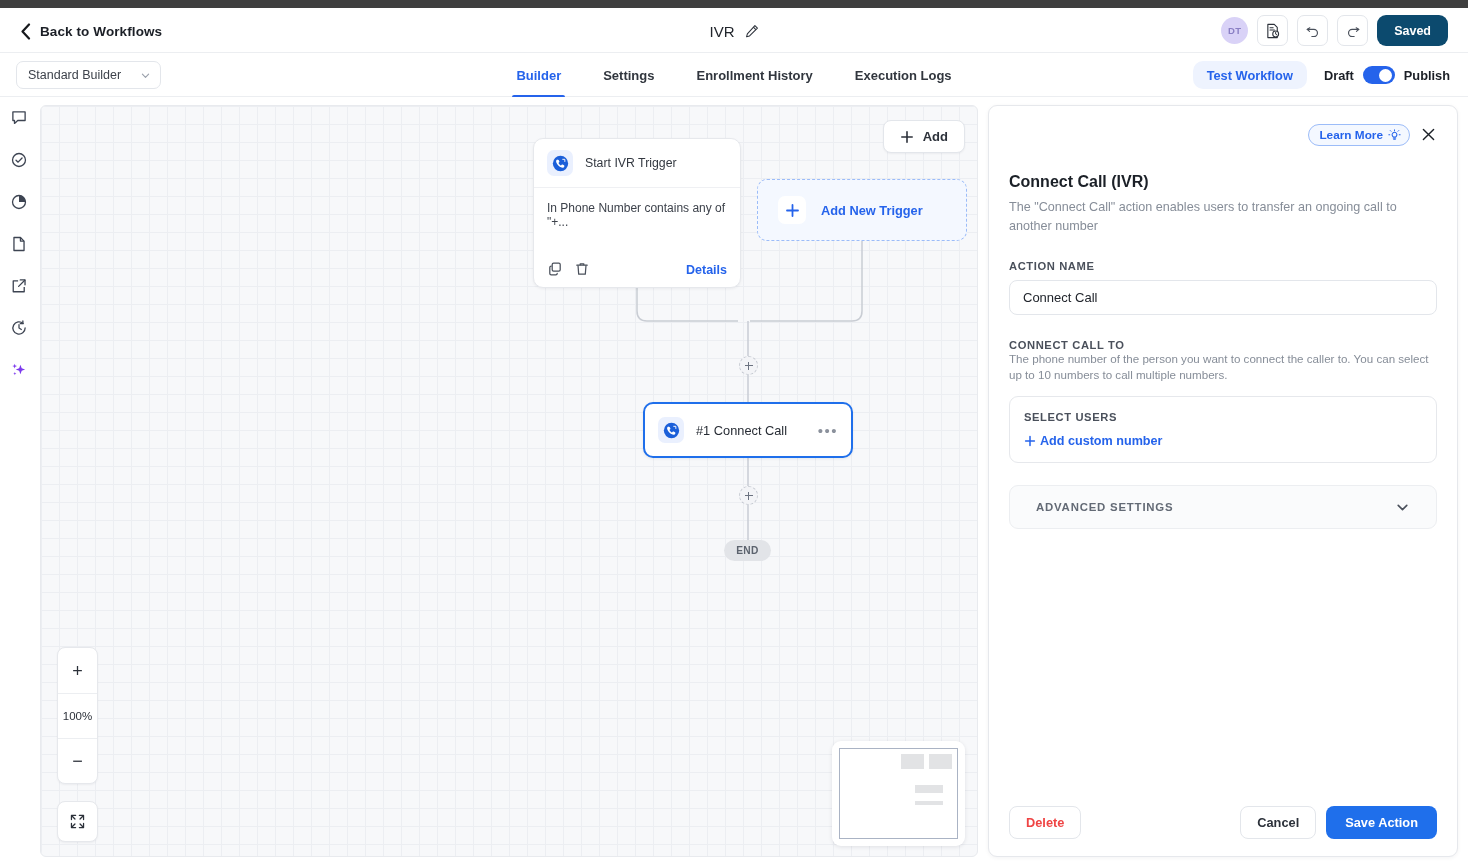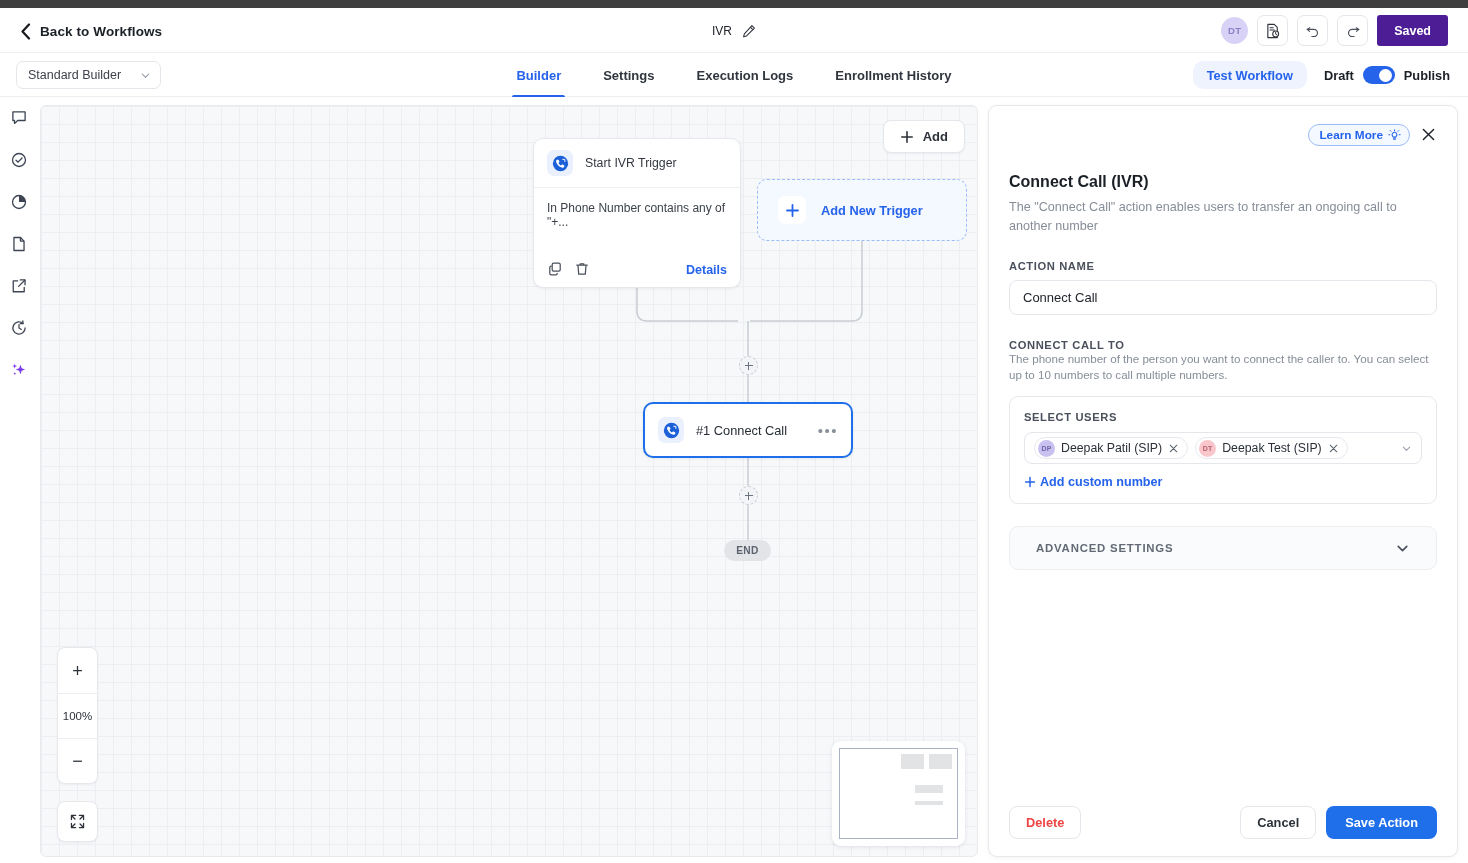"IVR" .title-text { font-size: 12px -> 15px }
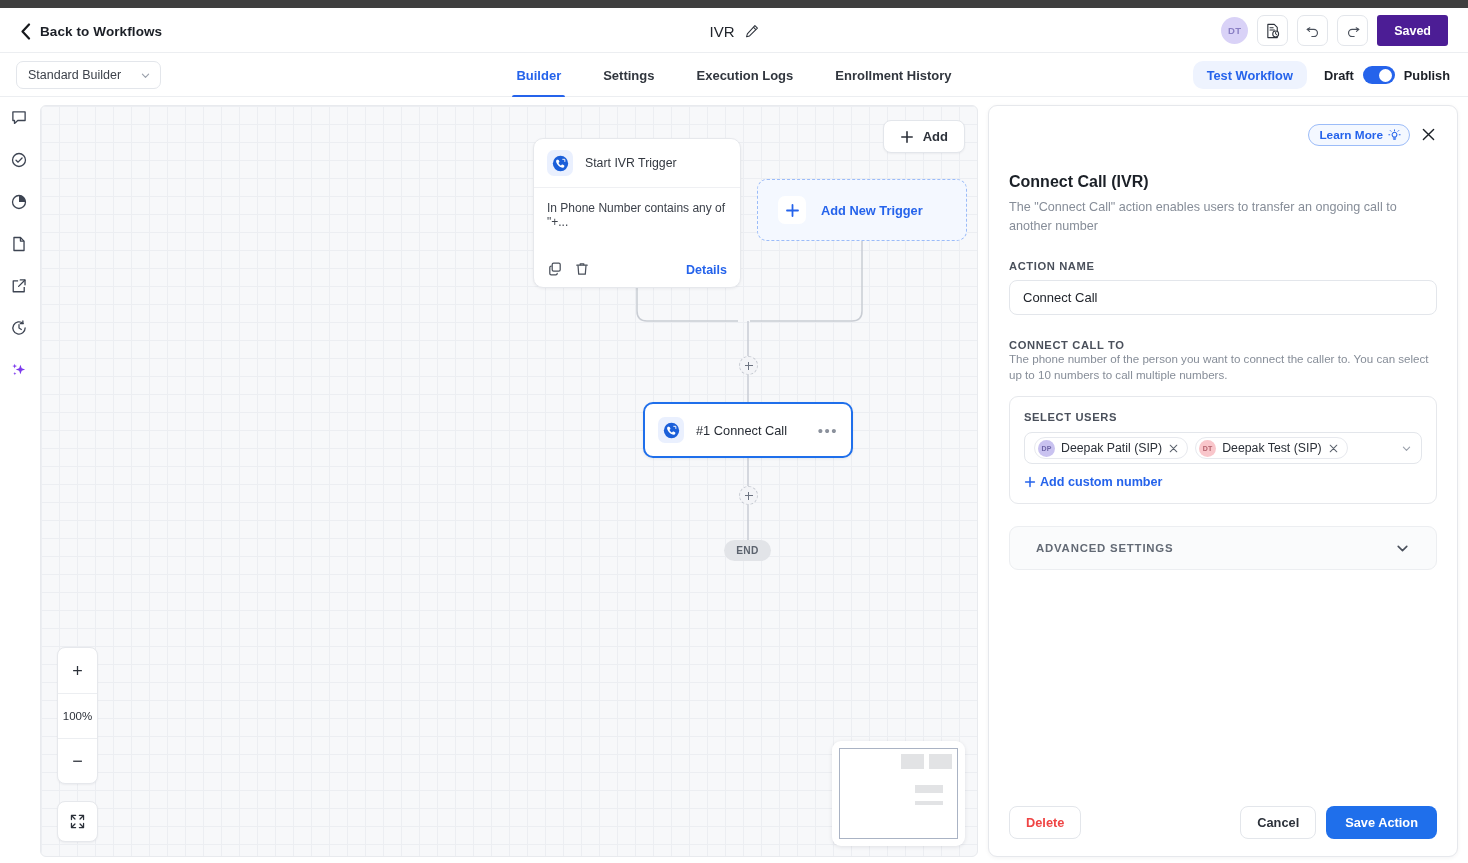"Saved" .saved-btn { background: #4c1d95 -> #0c4a6e; border-radius: 3px -> 9px }
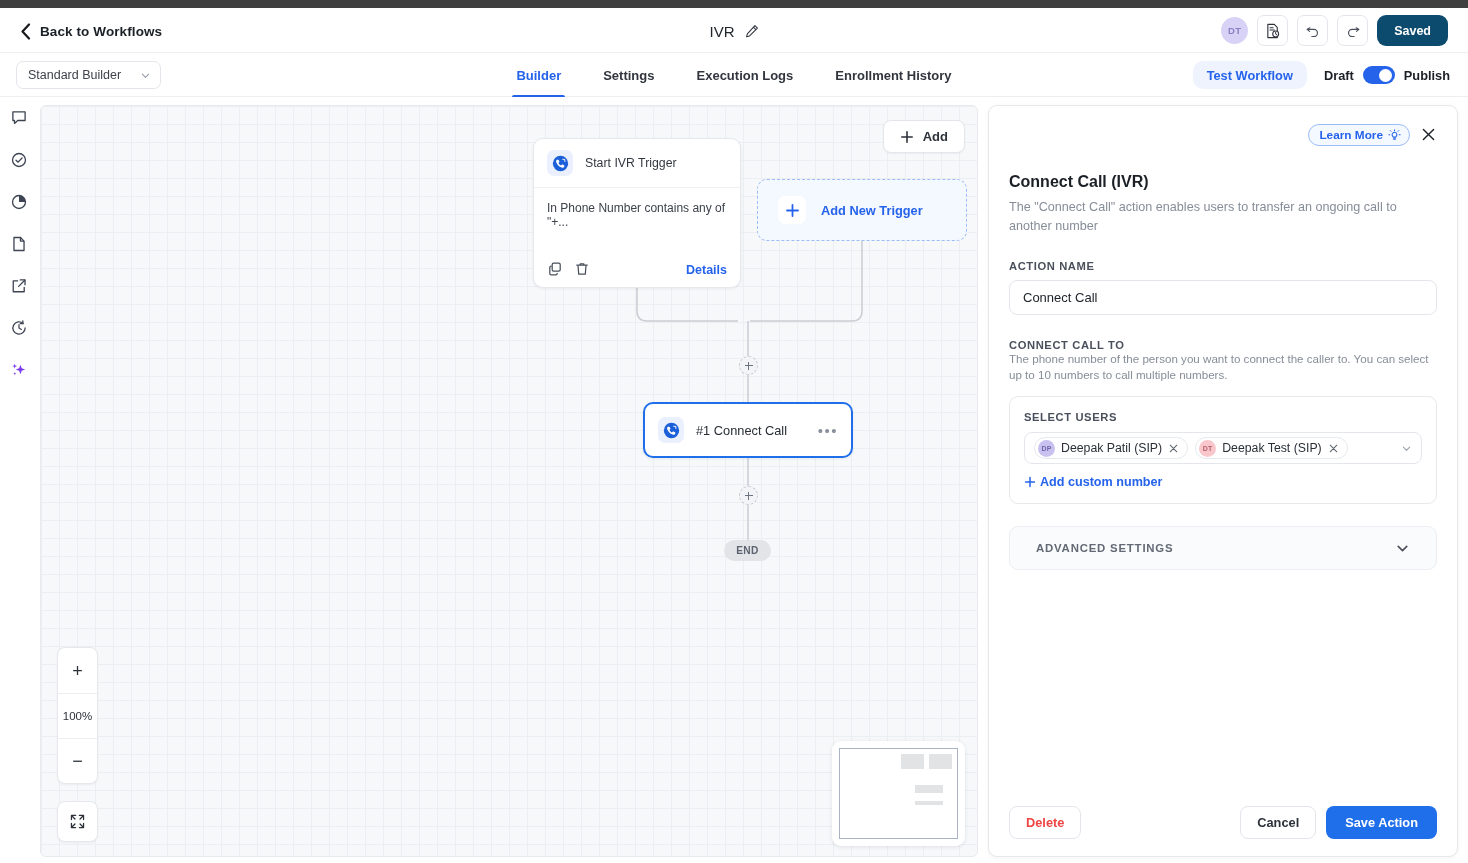"Execution Logs" div.tab { order: before "Enrollment History" -> after "Enrollment History" }
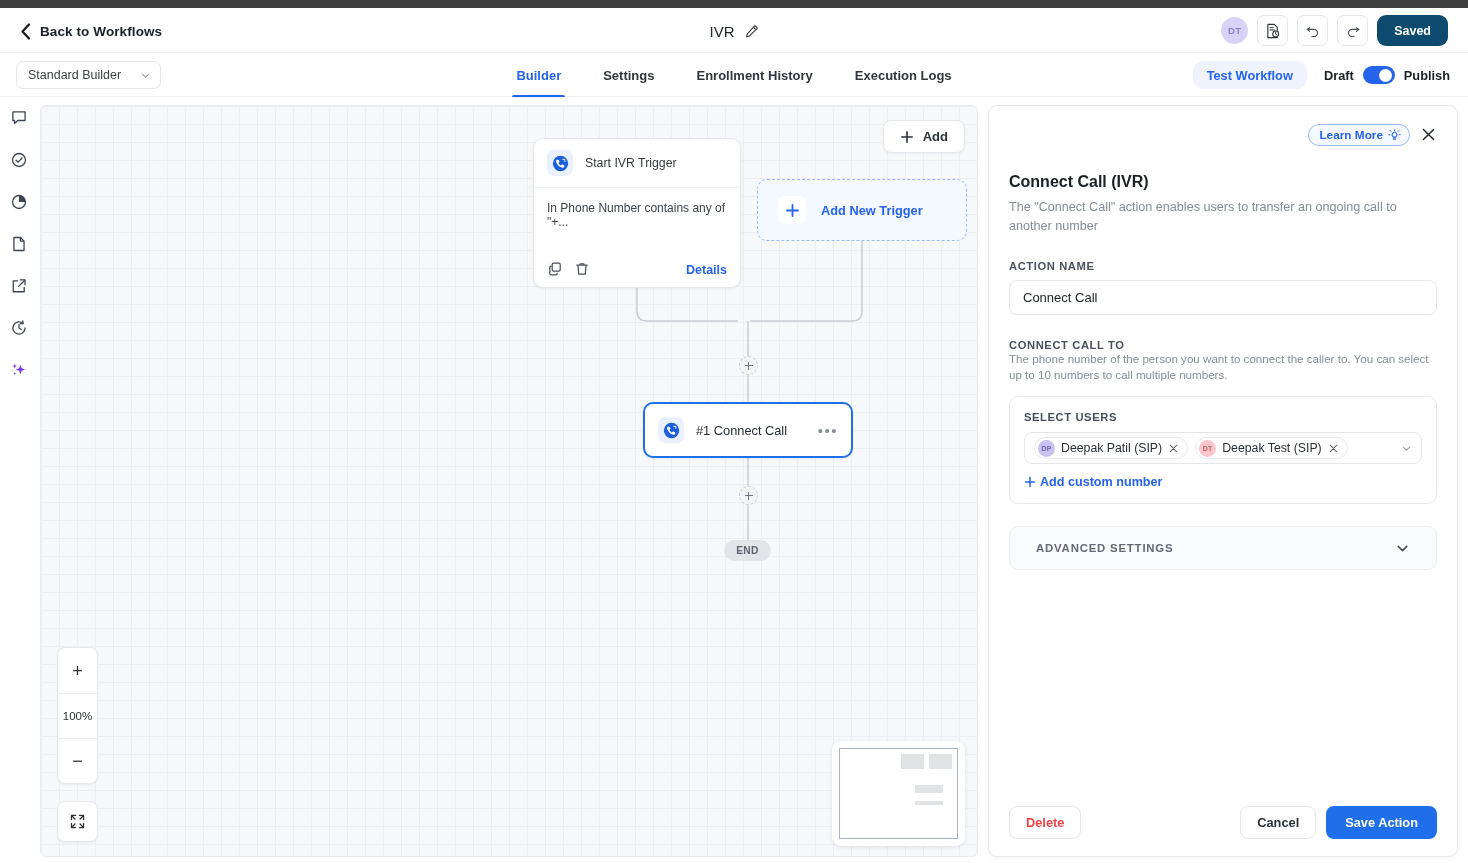"Deepak Patil (SIP)" div.multiselect { html: <div> <div> <span>DP</span> <span>Deepak Patil (SIP)</span> <svg> <path></path> </svg> </div> <div> <span>DT</span> <span>Deepak Test (SIP)</span> <svg> <path></path> </svg> </div> <div></div> <svg> <path></path> </svg> </div> -> none }
